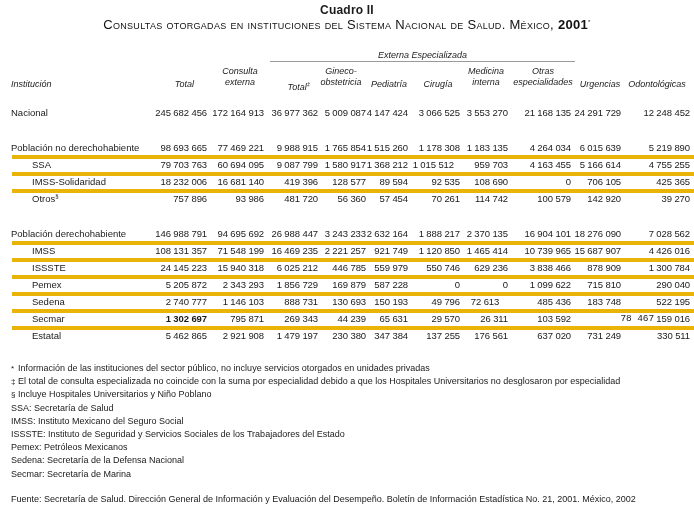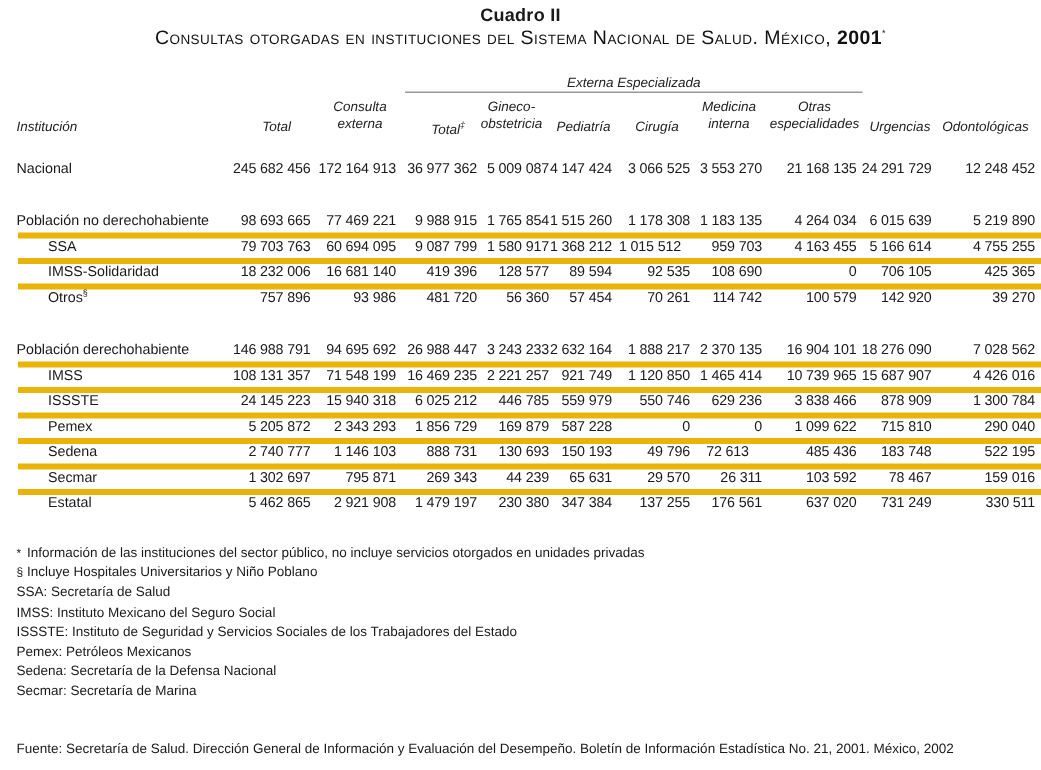"1 302 697" span.v { font-weight: none -> bold }
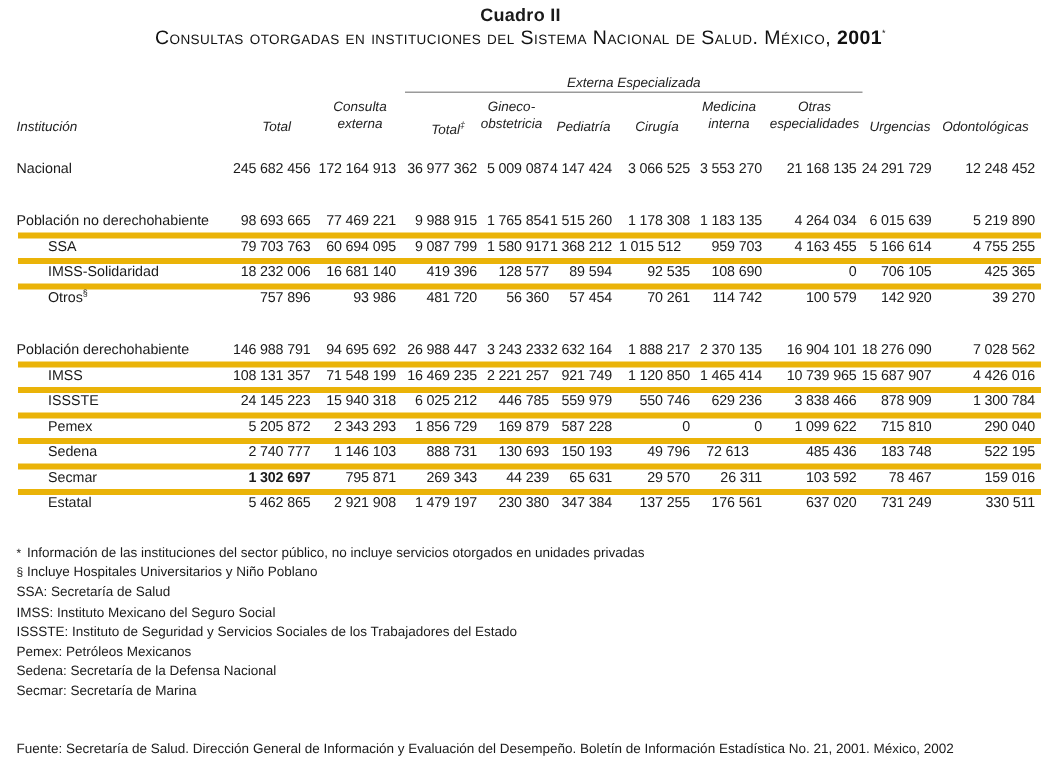"78 467" span.v { font-family: none -> Liberation Mono, monospace; left: 561px -> 594px }
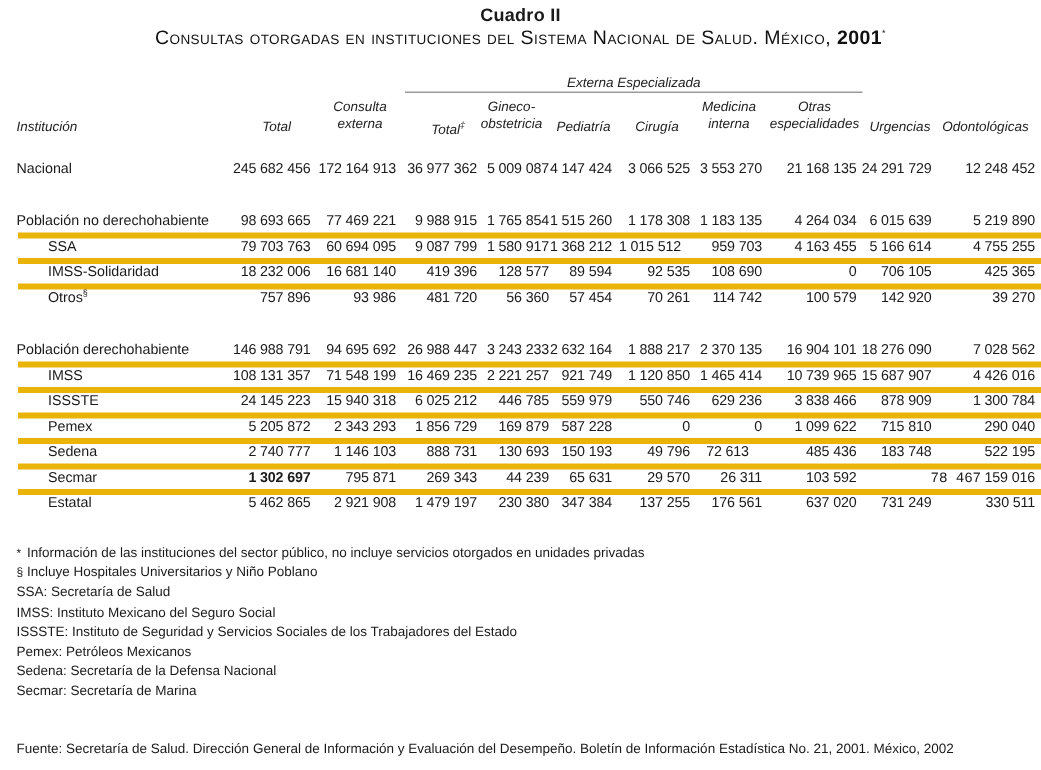"‡ El total de consulta" div { html: none -> <div><span>‡</span><span>El total de consulta especializada no coincide con la suma por especialidad debido a que los Hospitales Universitarios no desglosaron por especialidad</span></div> }
